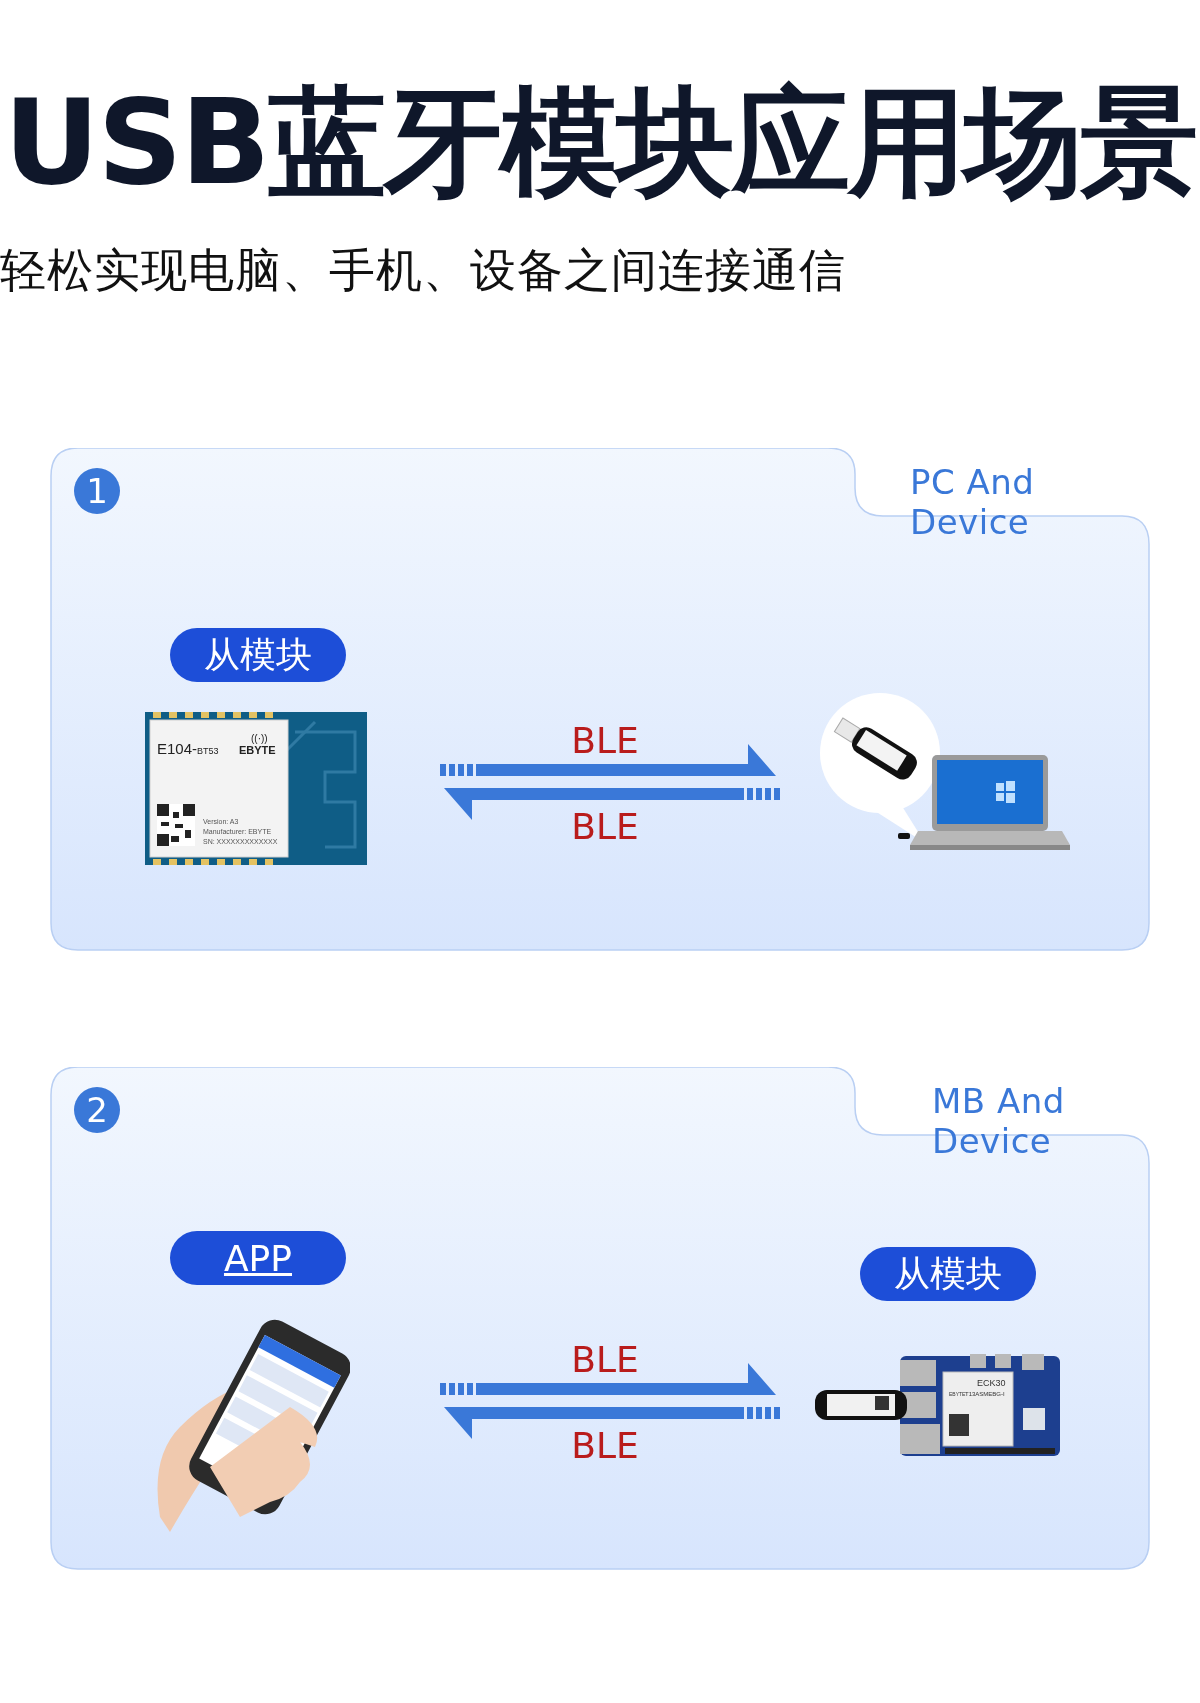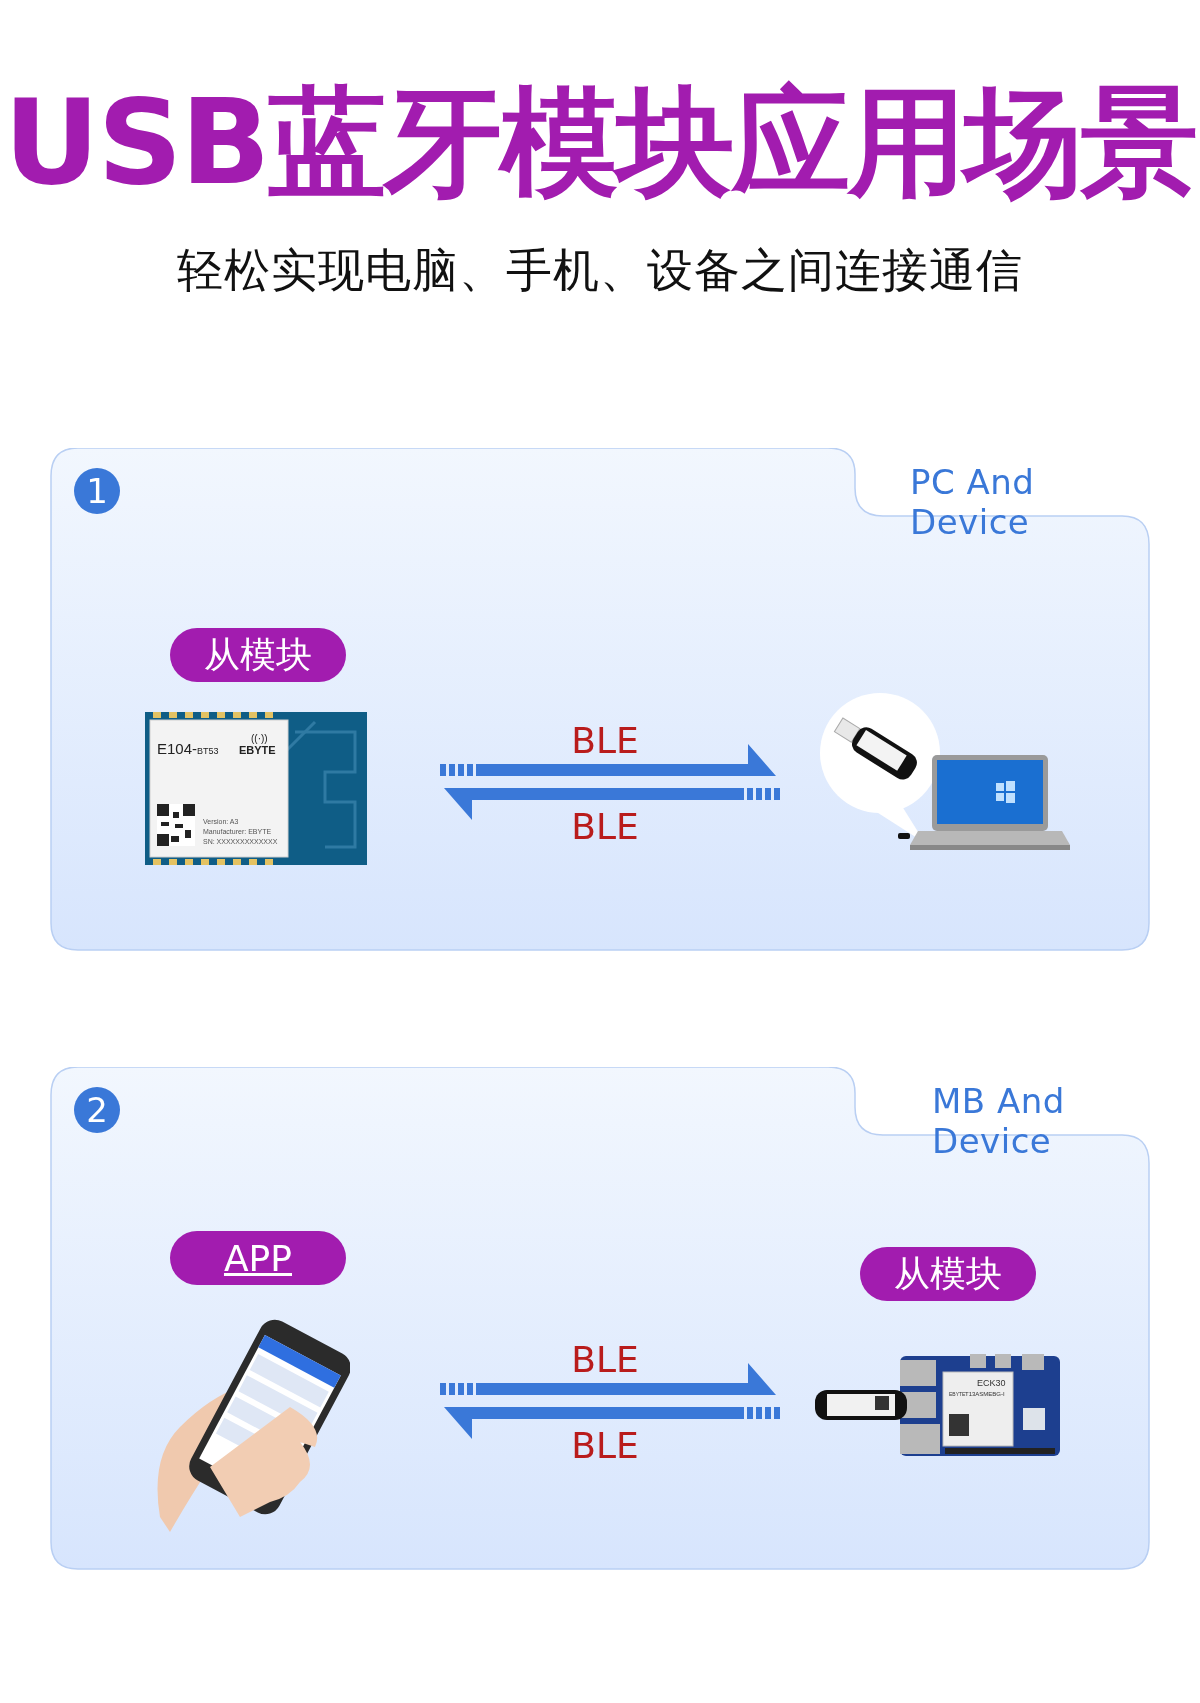"USB蓝牙模块应用场景" .title { color: #a21caf -> #0f172a }
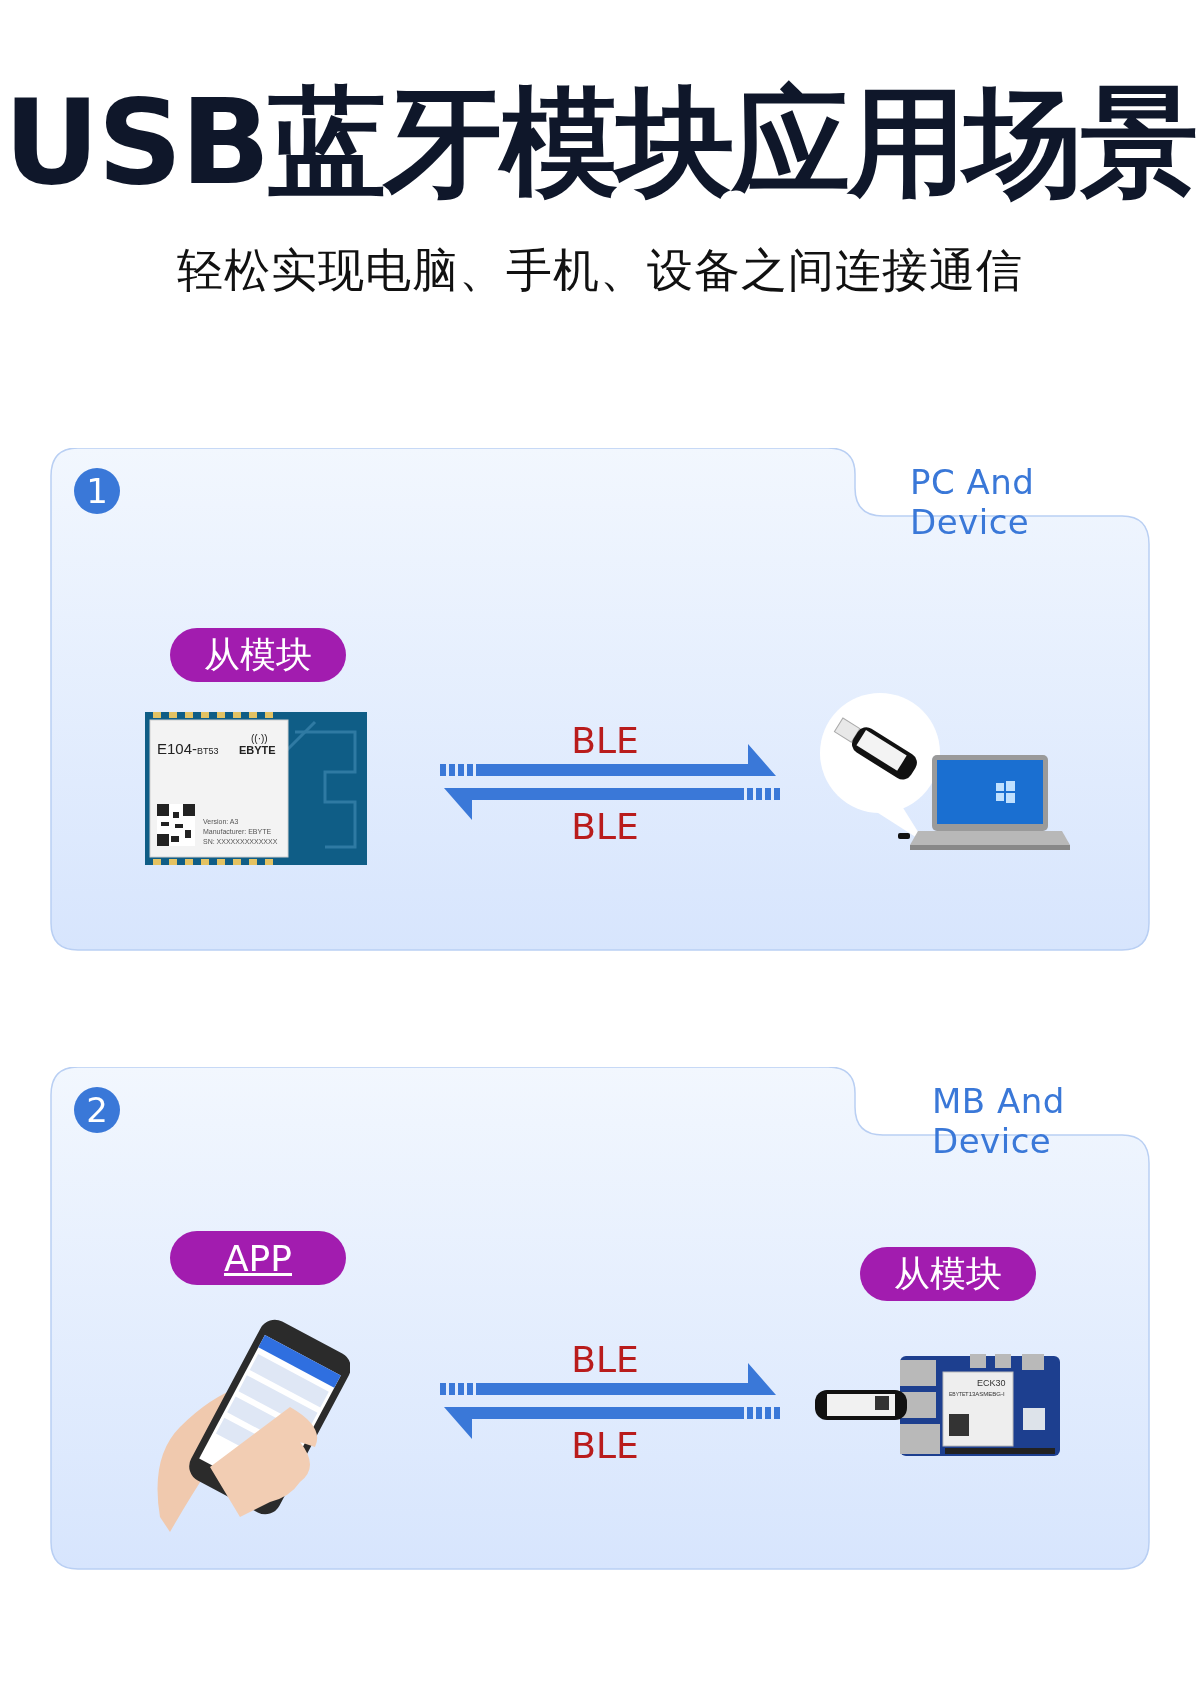"轻松实现电脑、手机、设备之间连接通信" .subtitle { text-align: center -> none }
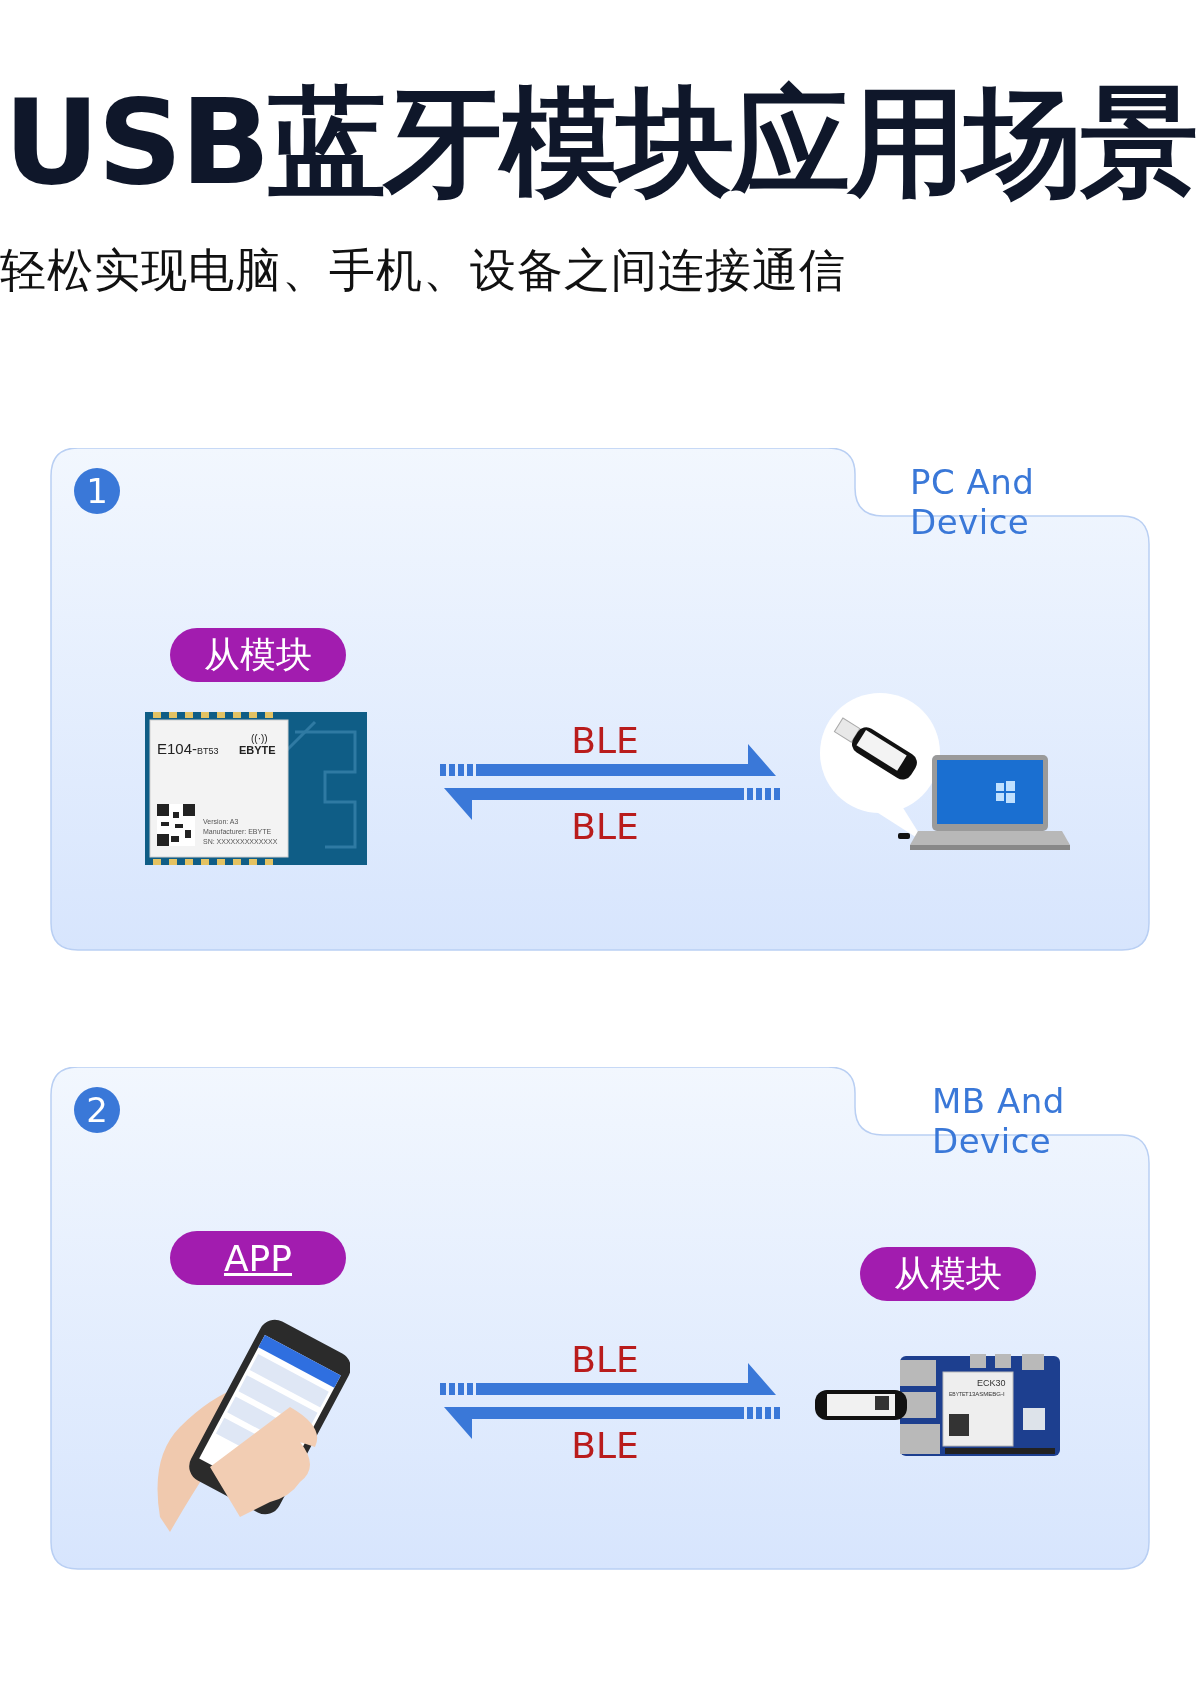"从模块" .pill { background: #a21caf -> #1d4ed8 }
